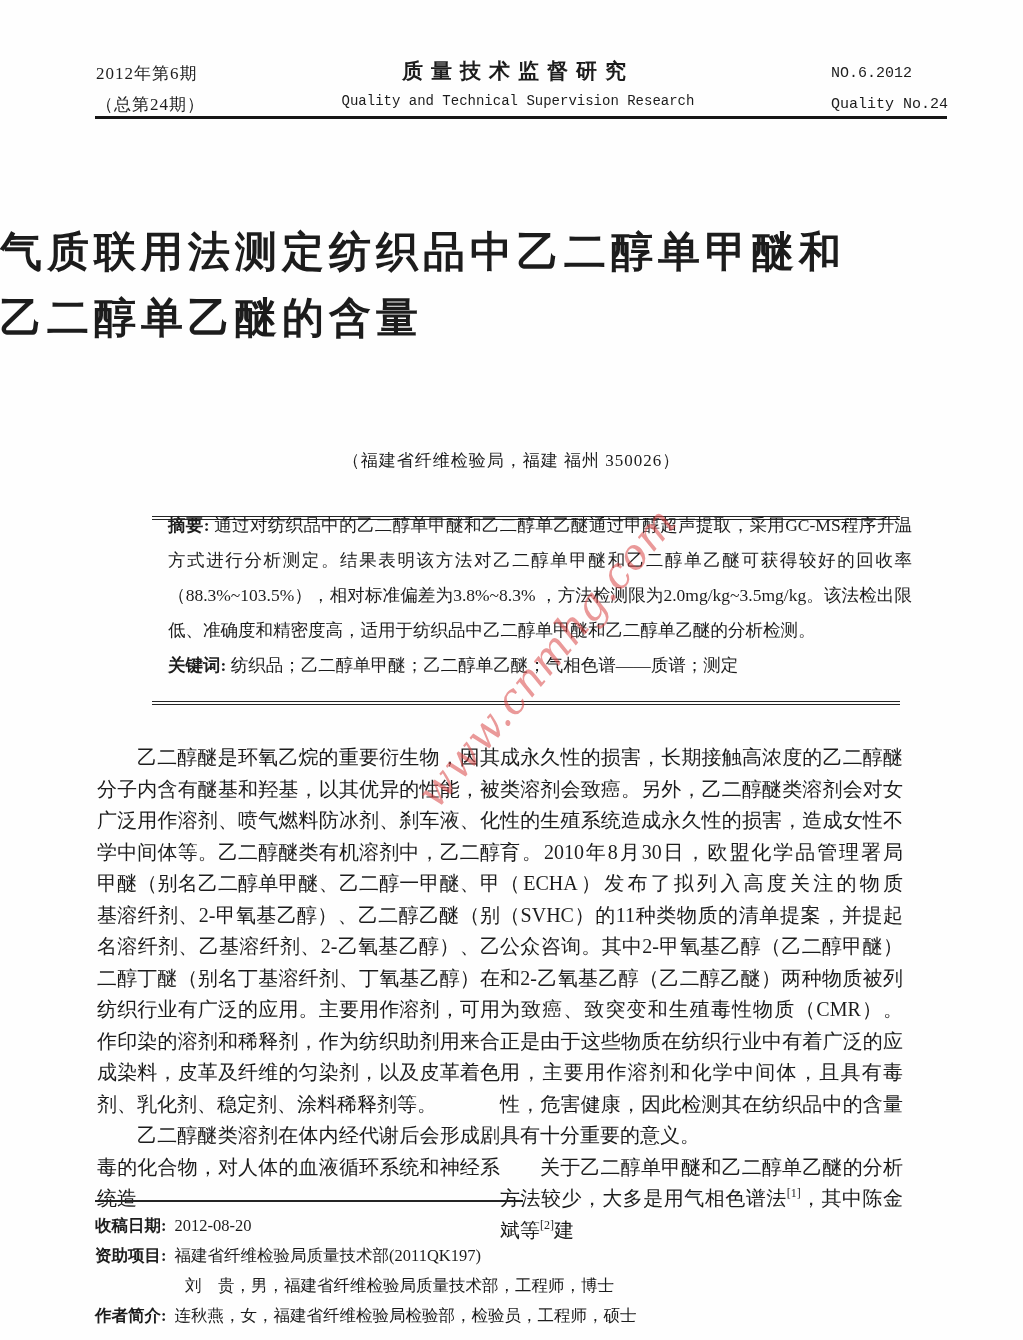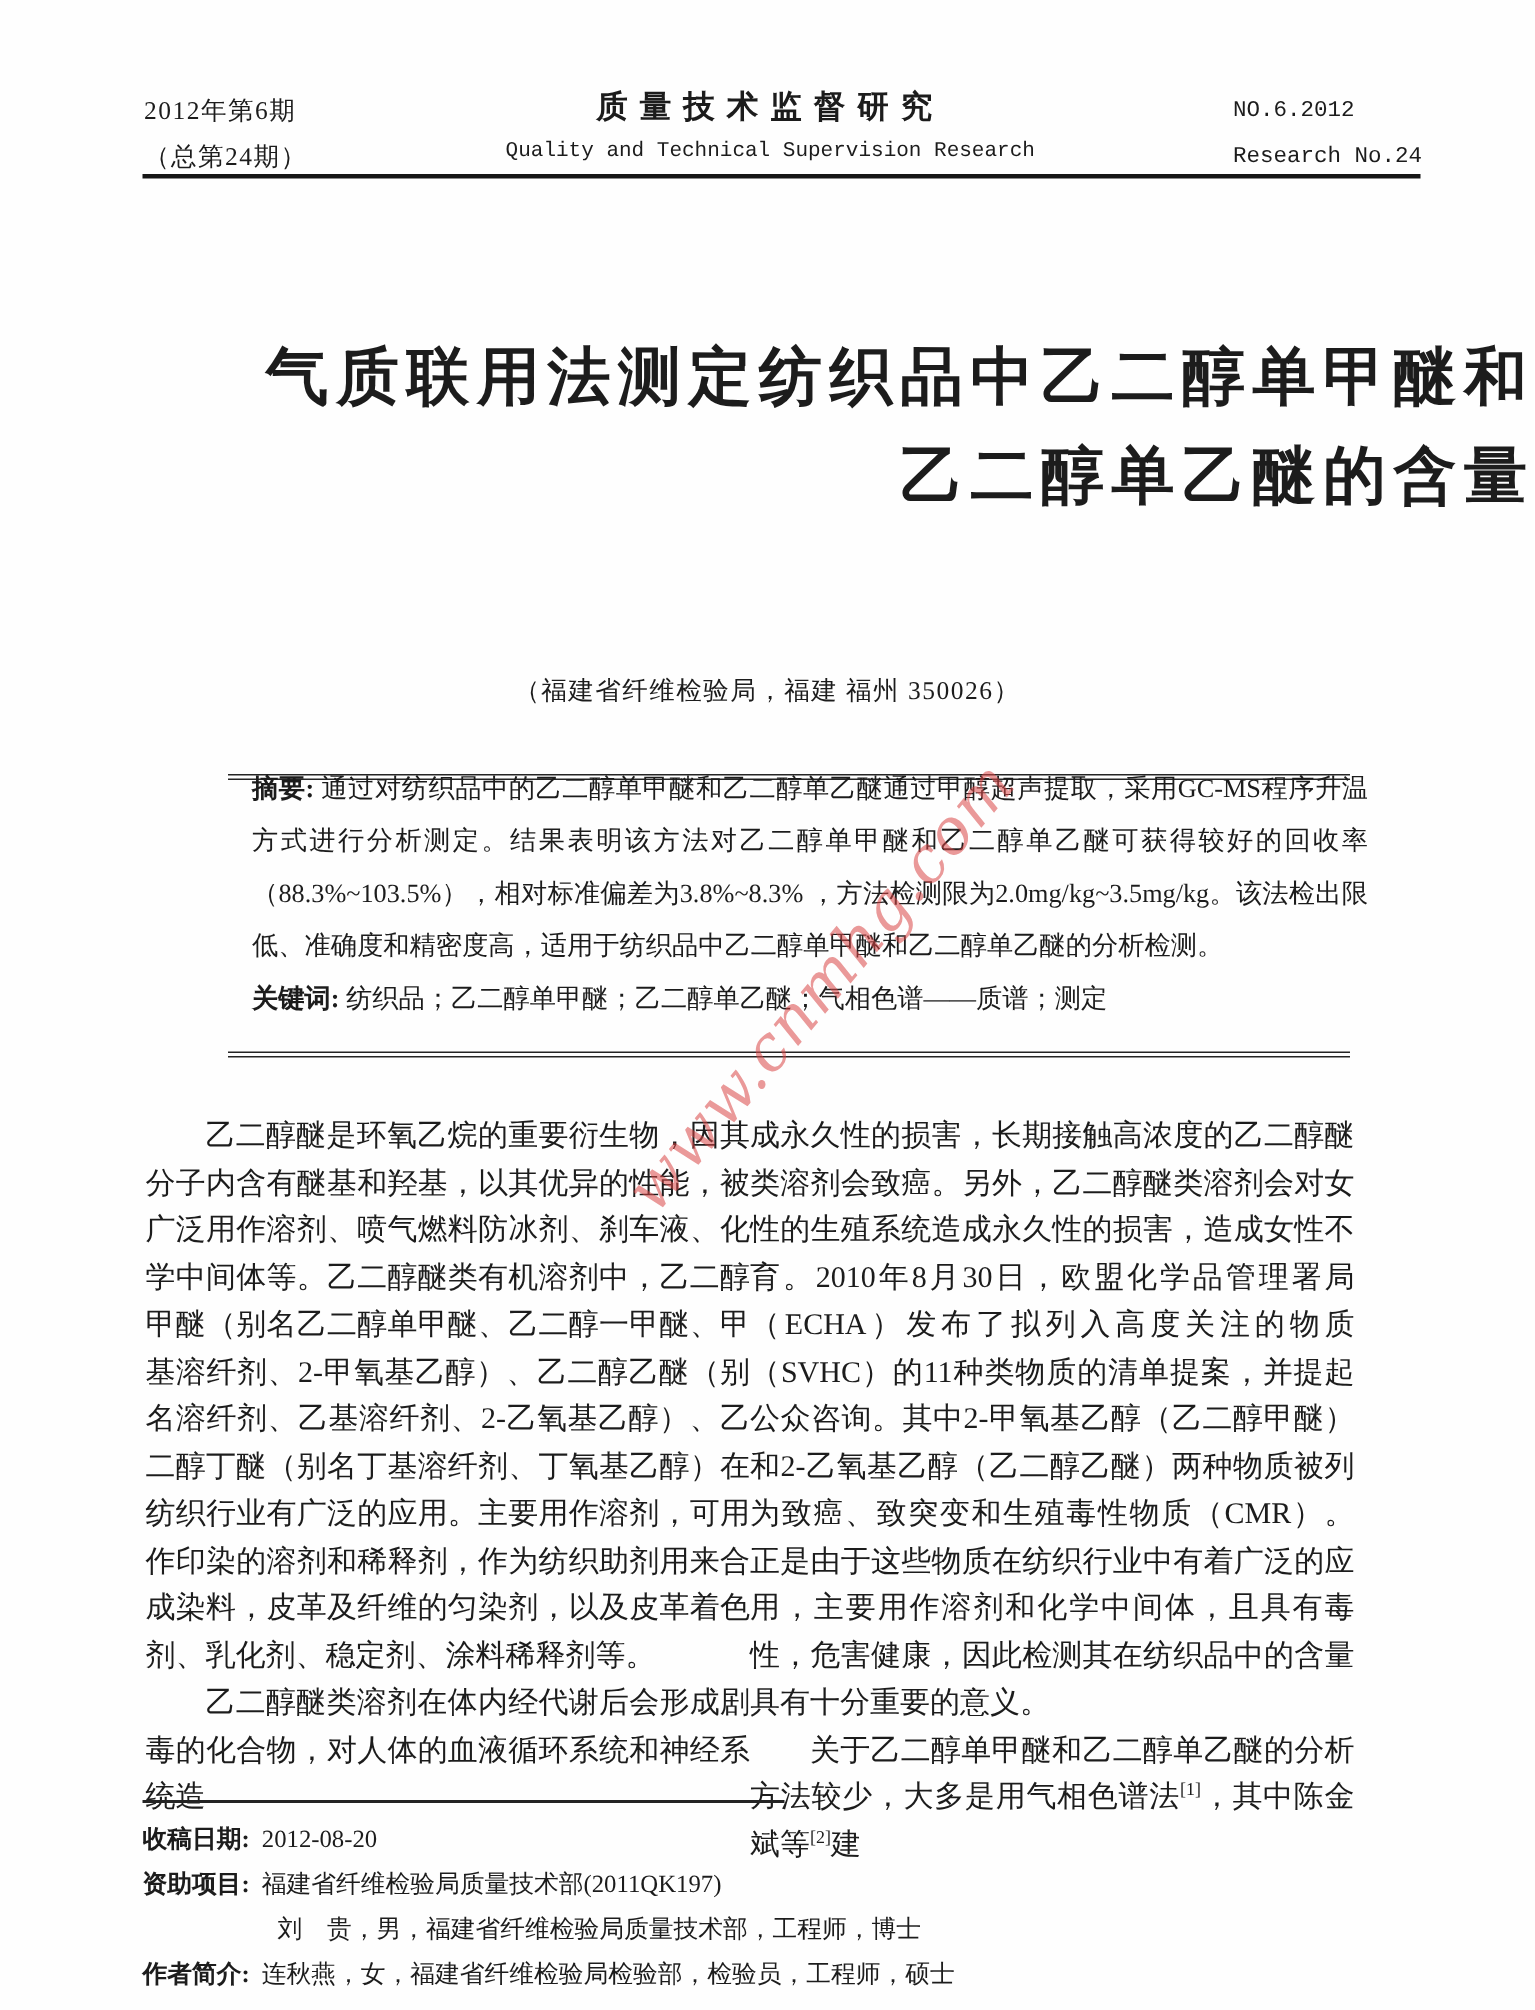"Research No.24" div { text: Research -> Quality }
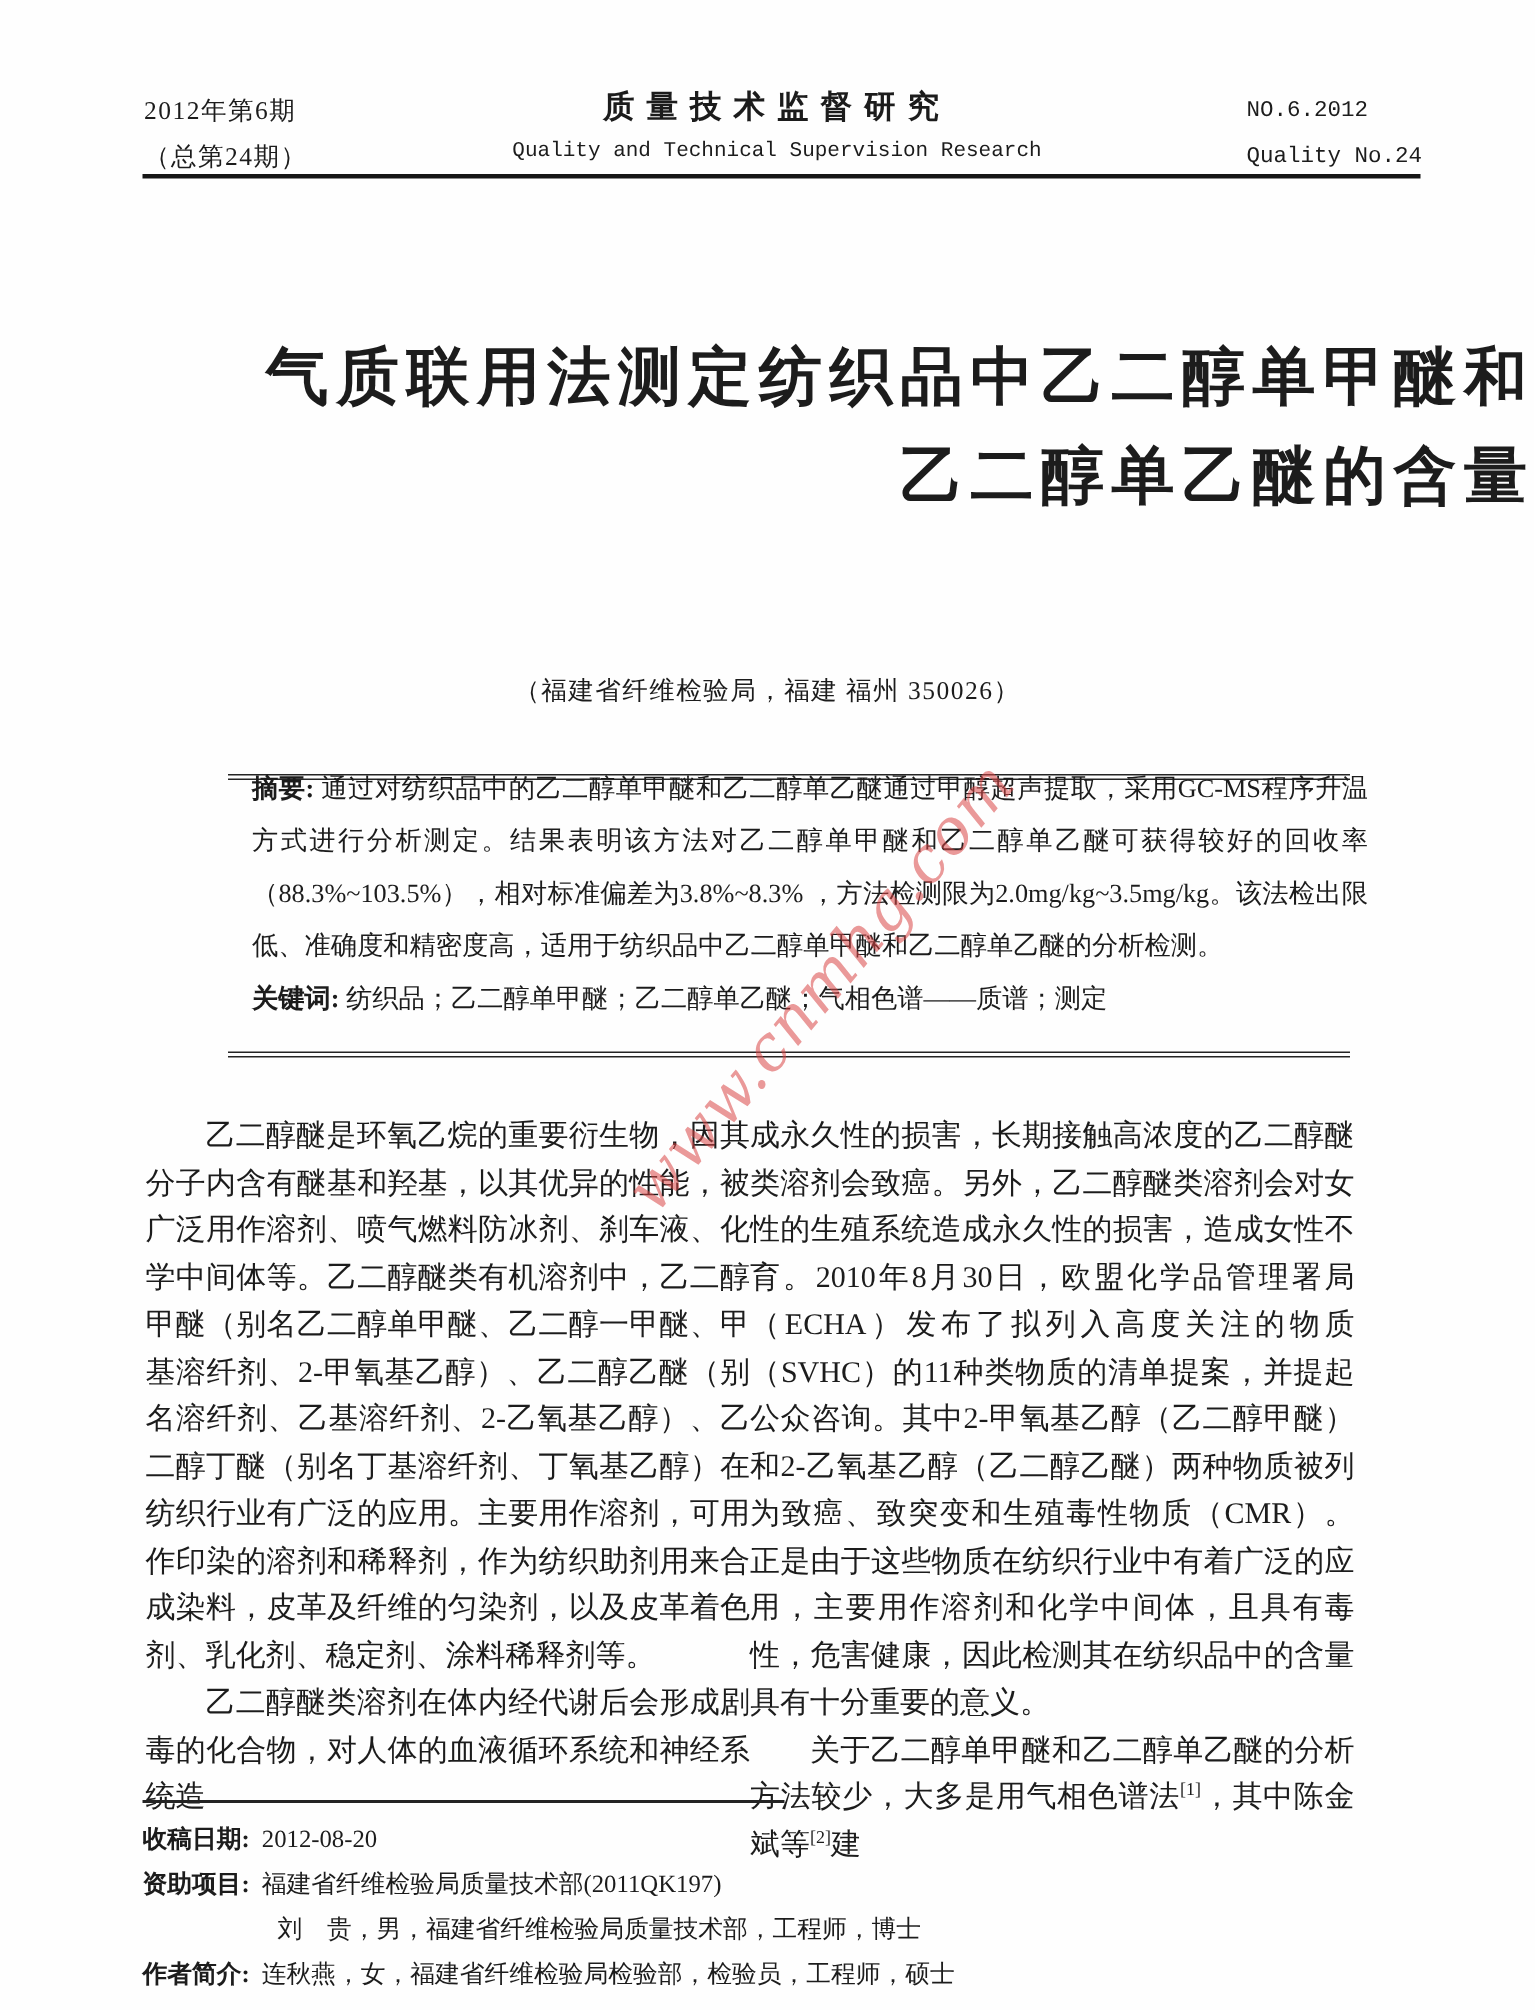"气质联用法测定纺织品中乙二醇单甲醚和" .paper-title { text-align: right -> left }
